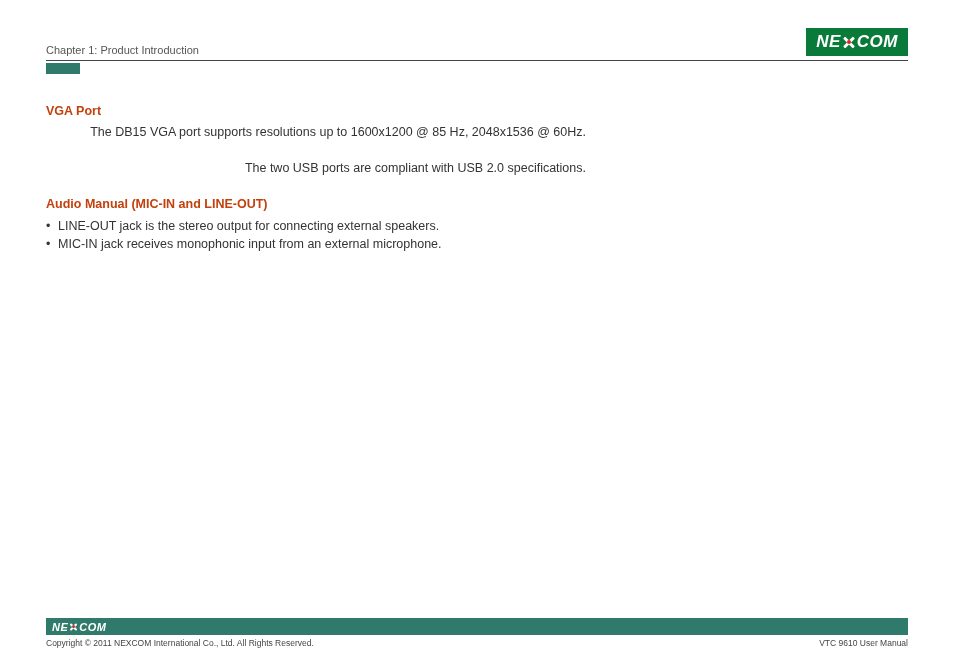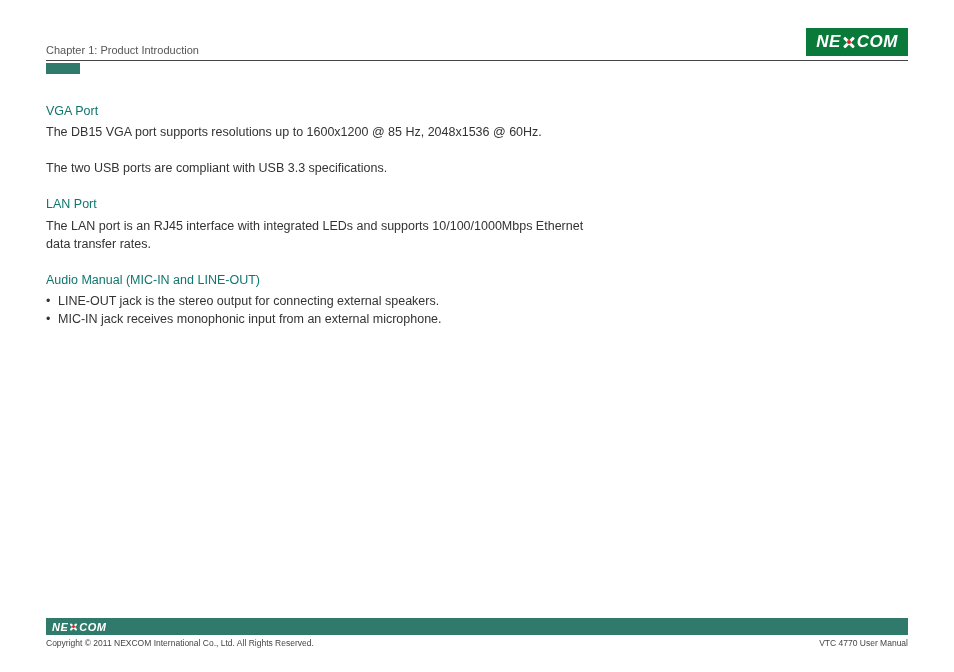"VGA Port" .sec-title { color: #0f766e -> #c2410c; font-weight: 400 -> 700 }
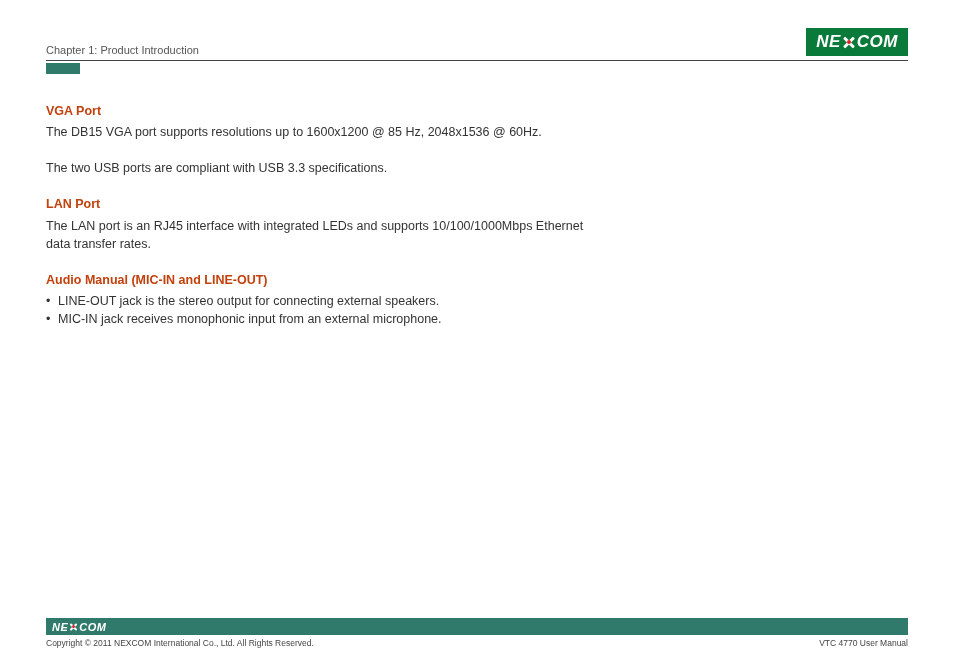"The DB15 VGA port supports" .sec-body { text-align: none -> right }
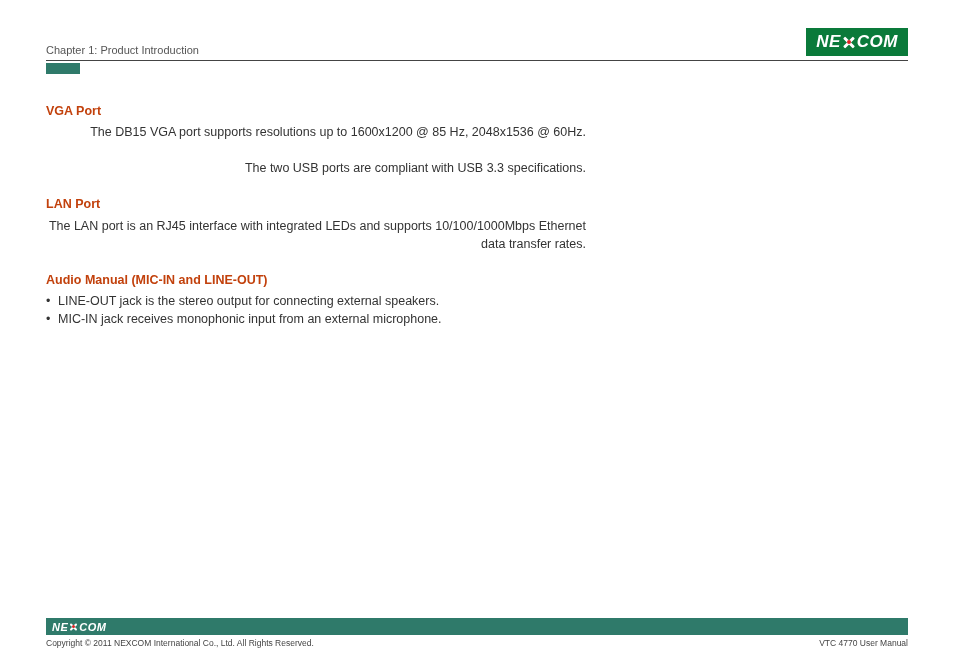"The two USB ports are" div.sec-body { text: 3.3 -> 2.0 }
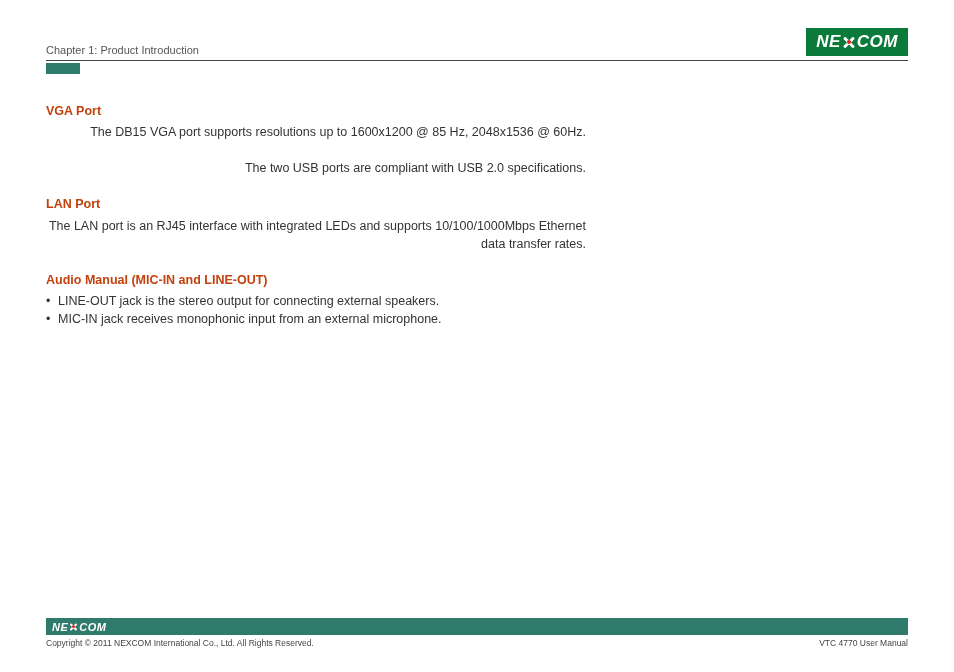"LAN Port" div.section { html: <div> <div>LAN Port</div> <div>The LAN port is an RJ45 interface with integrated LEDs and supports 10/100/1000Mbps Ethernet data transfer rates.</div> </div> -> none }
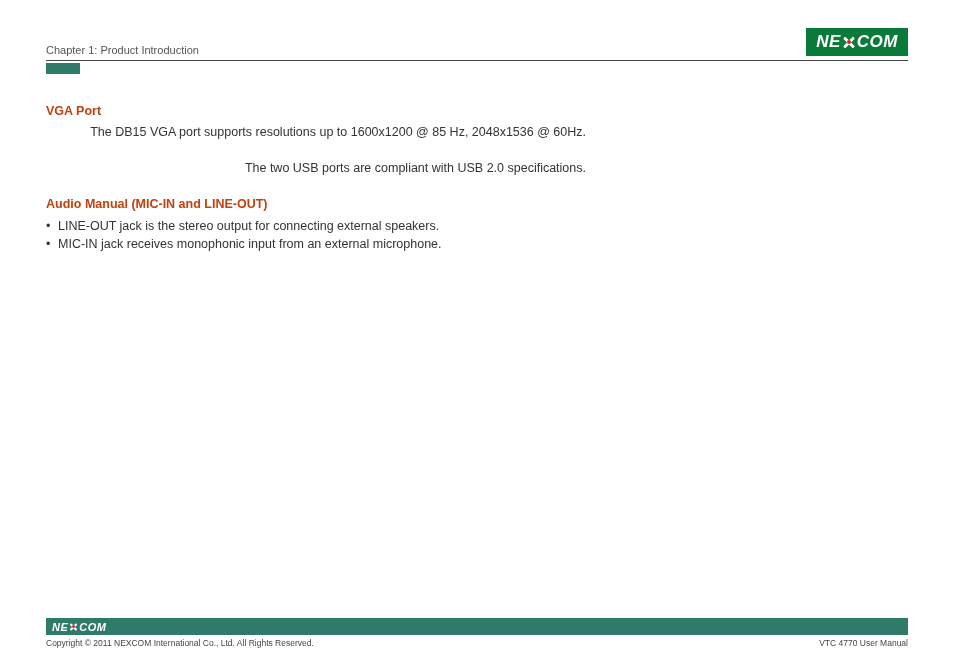"VTC 4770 User Manual" span { text: 4770 -> 9610 }
